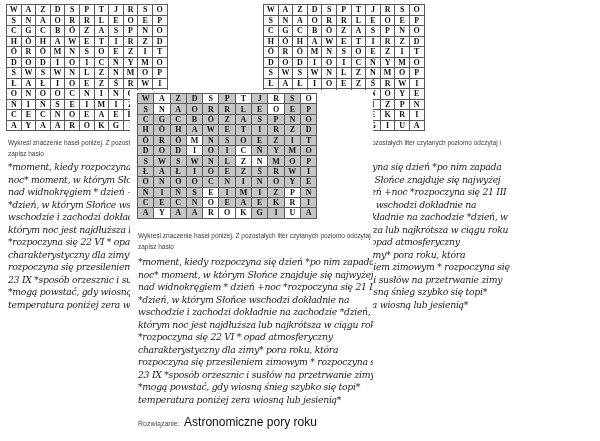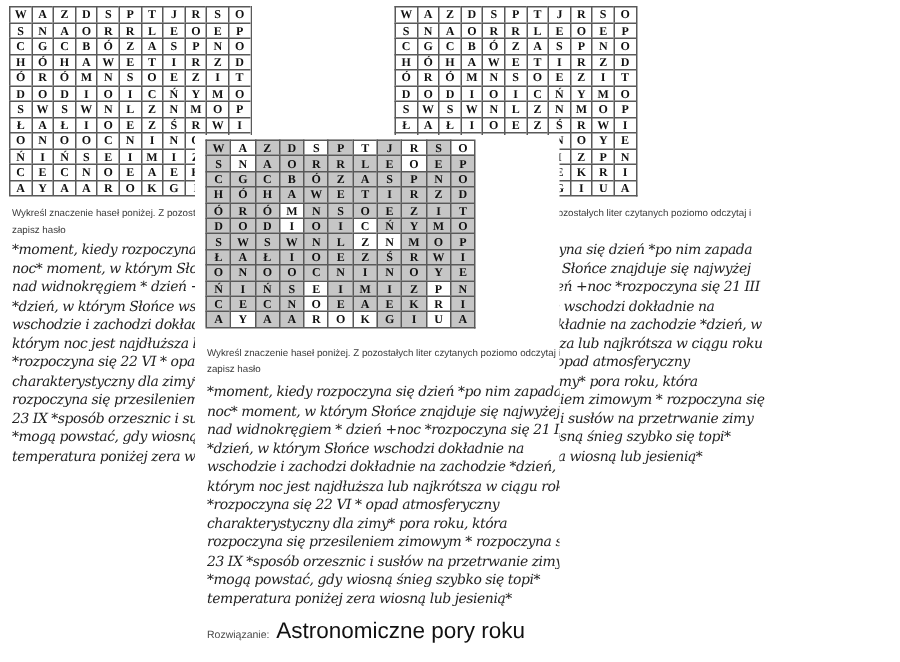"Astronomiczne pory roku" .sol-text { font-size: 15px -> 12px }
